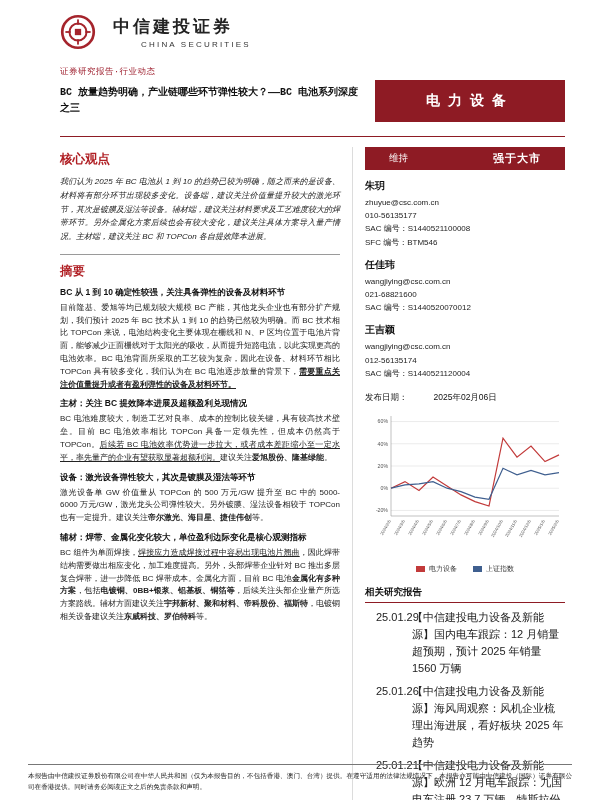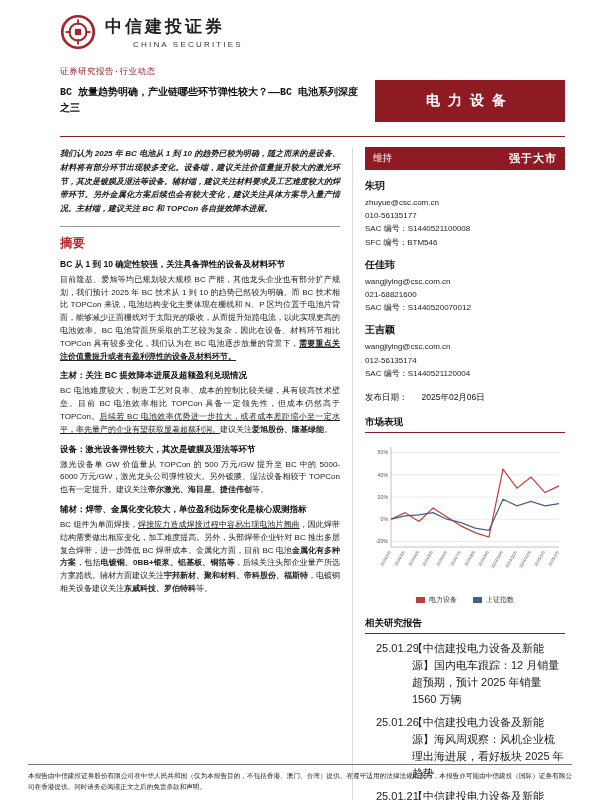"中信建投证券" .logo { gap: 9px -> 17px }
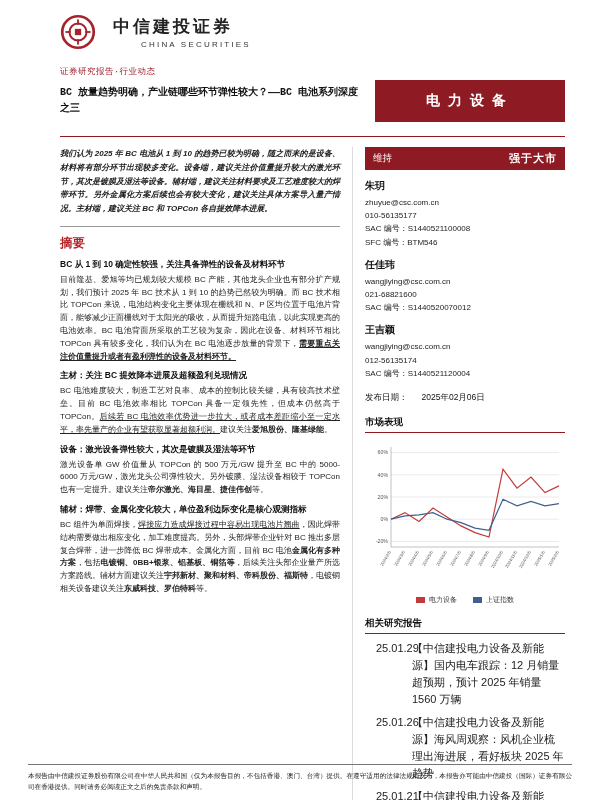"核心观点" h2.red-heading { html: none -> <h2>核心观点</h2> }
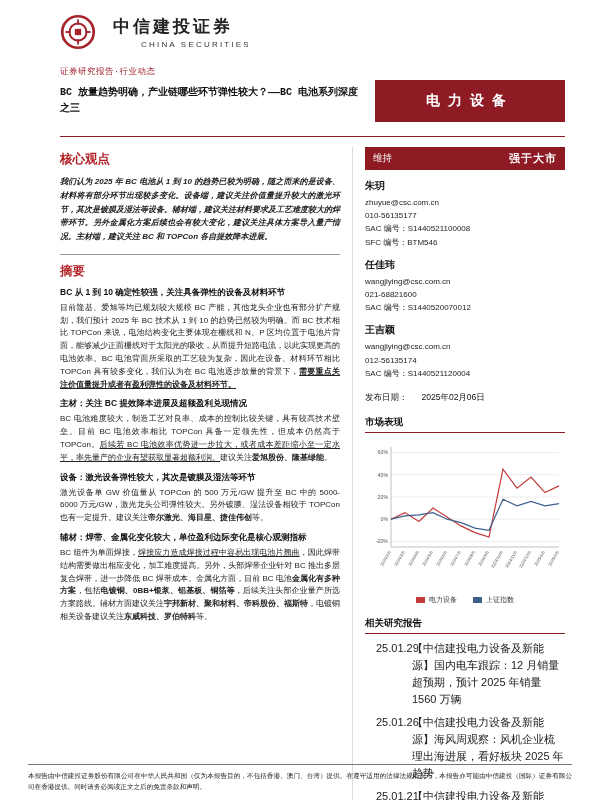"维持" .rating-bar { padding: 4px 8px -> 4px 24px }
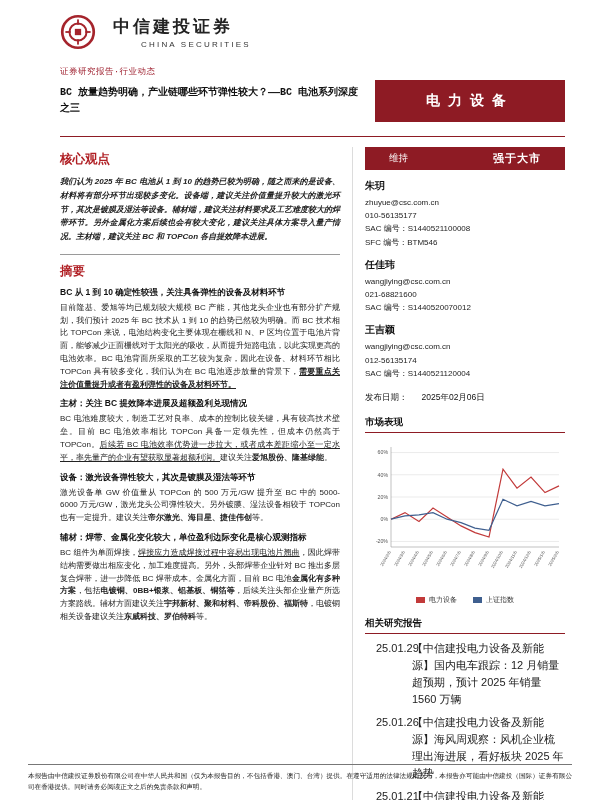"我们认为 2025 年 BC 电池从" .core-view { font-weight: bold -> none }
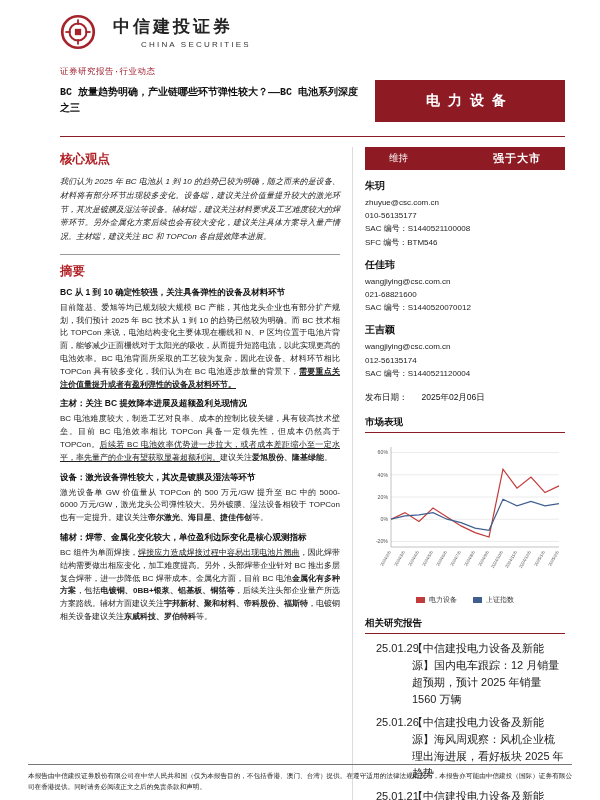"发布日期：" .pub-date { gap: 14px -> 26px }
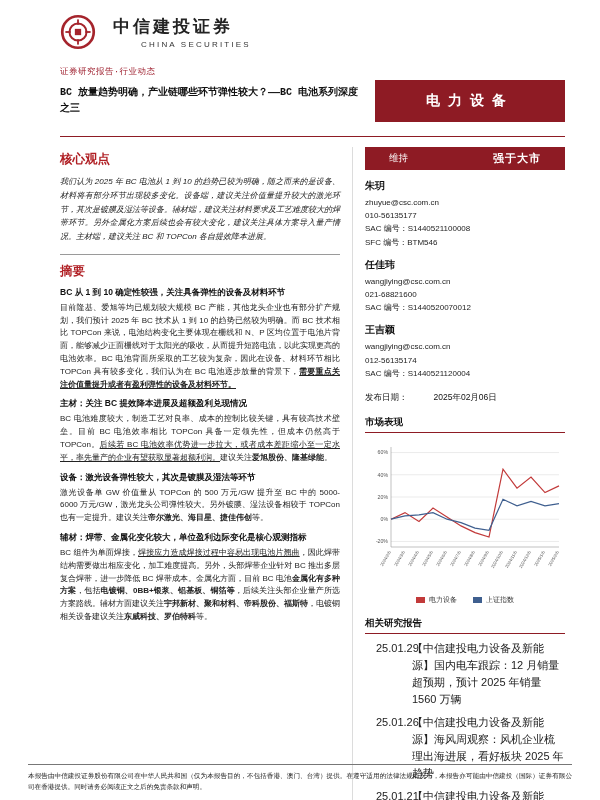"市场表现" div.sidebar-heading { html: <div>市场表现</div> -> none }
